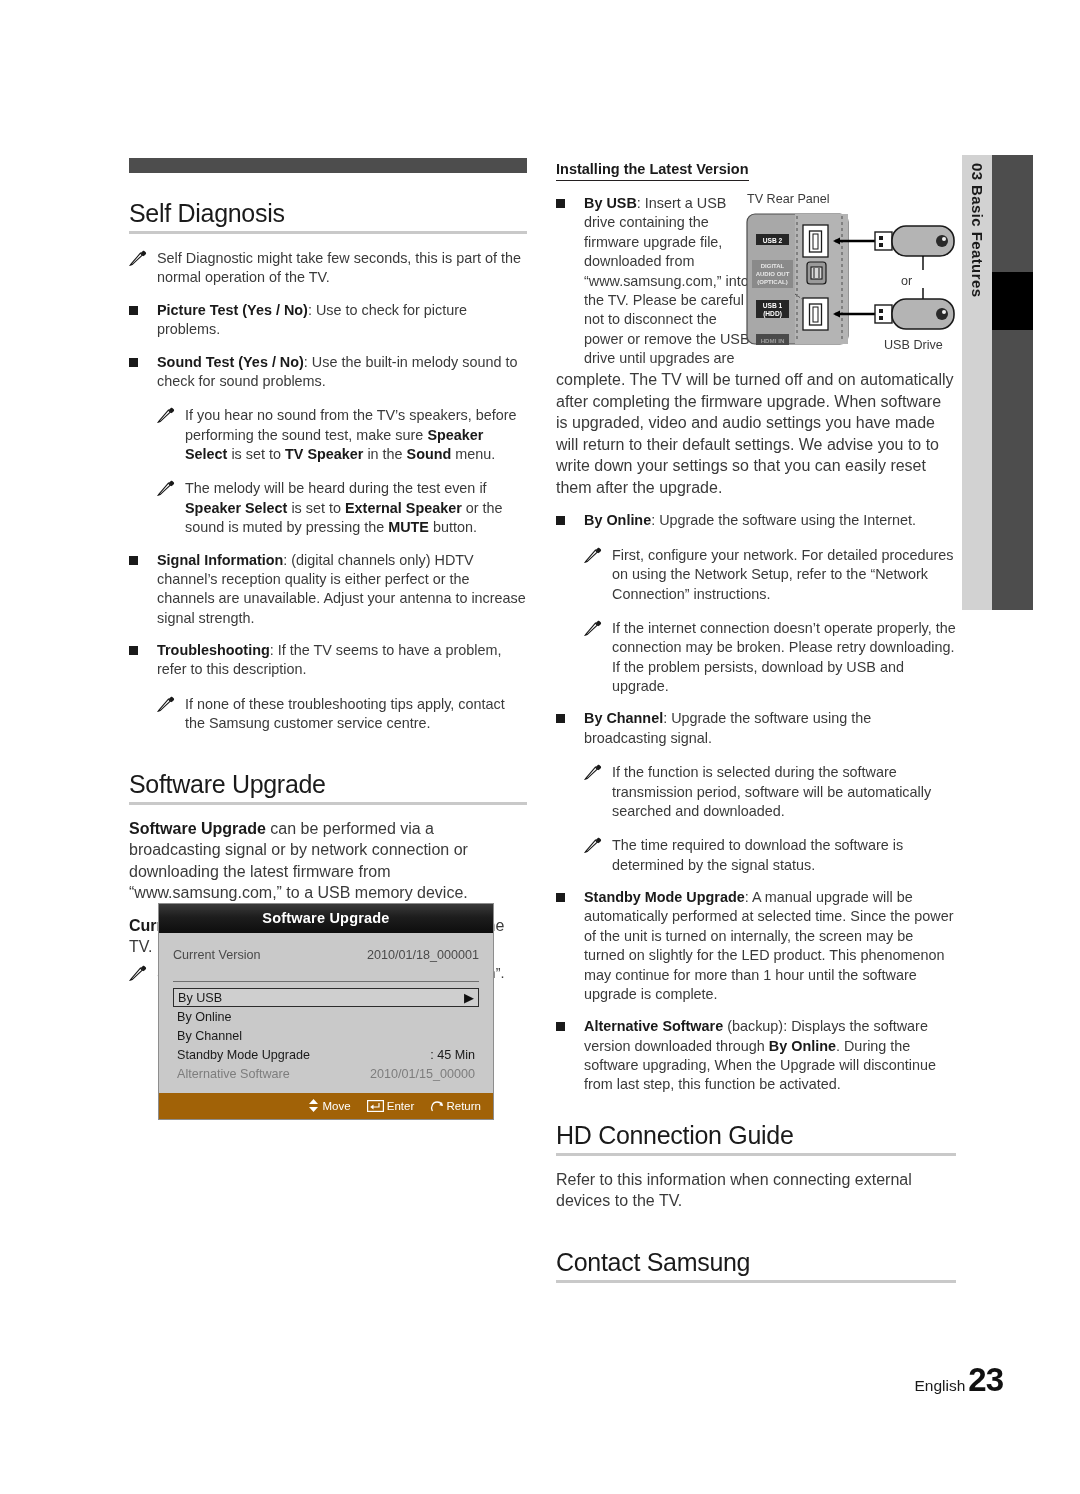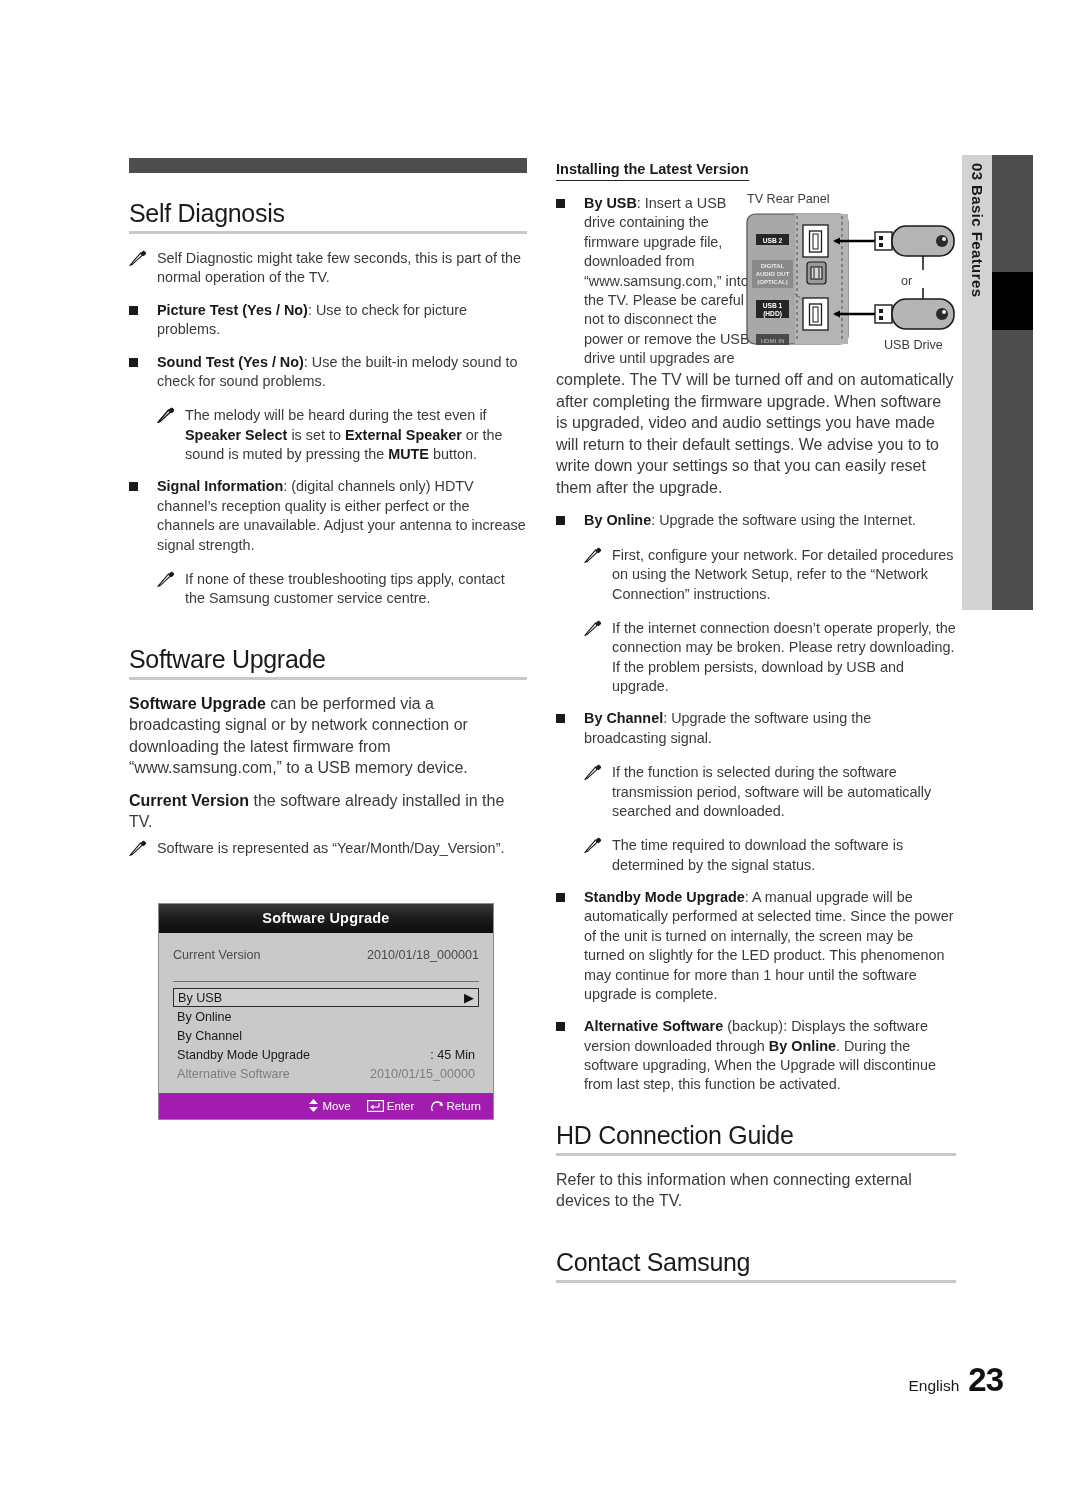"If you hear no sound" span { html: none -> <span>If you hear no sound from the TV’s speakers, before performing the sound test, make sure <b>Speaker Select</b> is set to <b>TV Speaker</b> in the <b>Sound</b> menu.</span> }
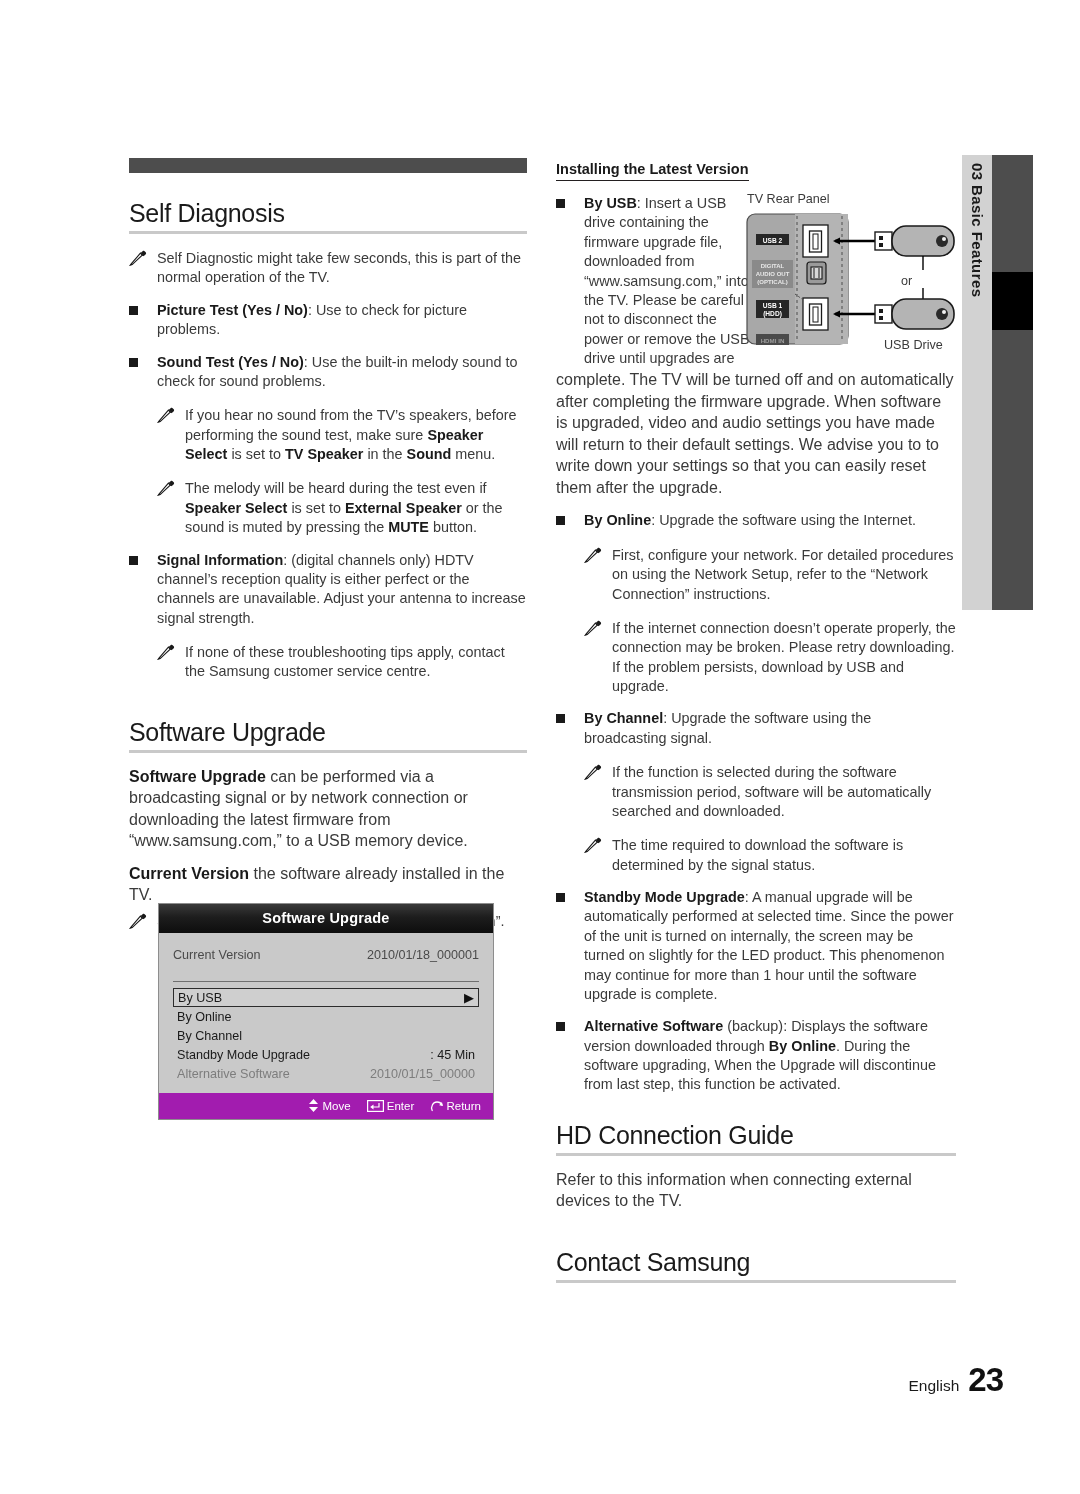"Troubleshooting: If the TV seems" div.li { html: none -> <div> <span></span> <b>Troubleshooting</b><span>: If the TV seems to have a problem, refer to this description.</span> </div> }
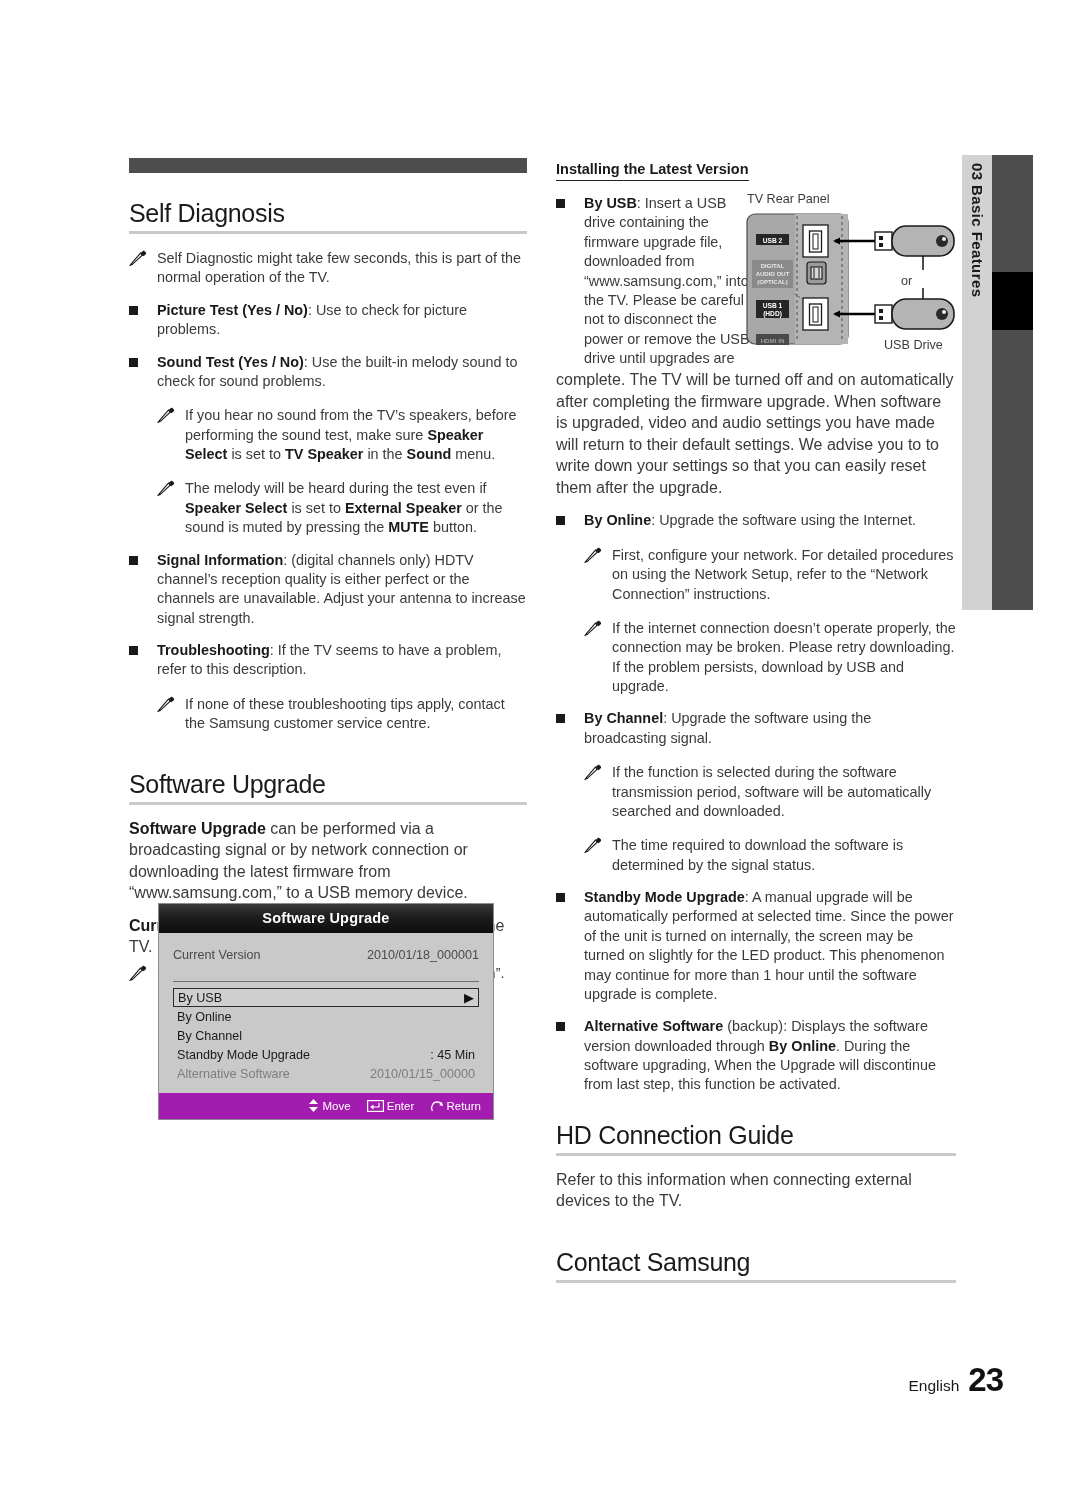"Move Enter Return" .osd-foot { background: #a21caf -> #a16207 }
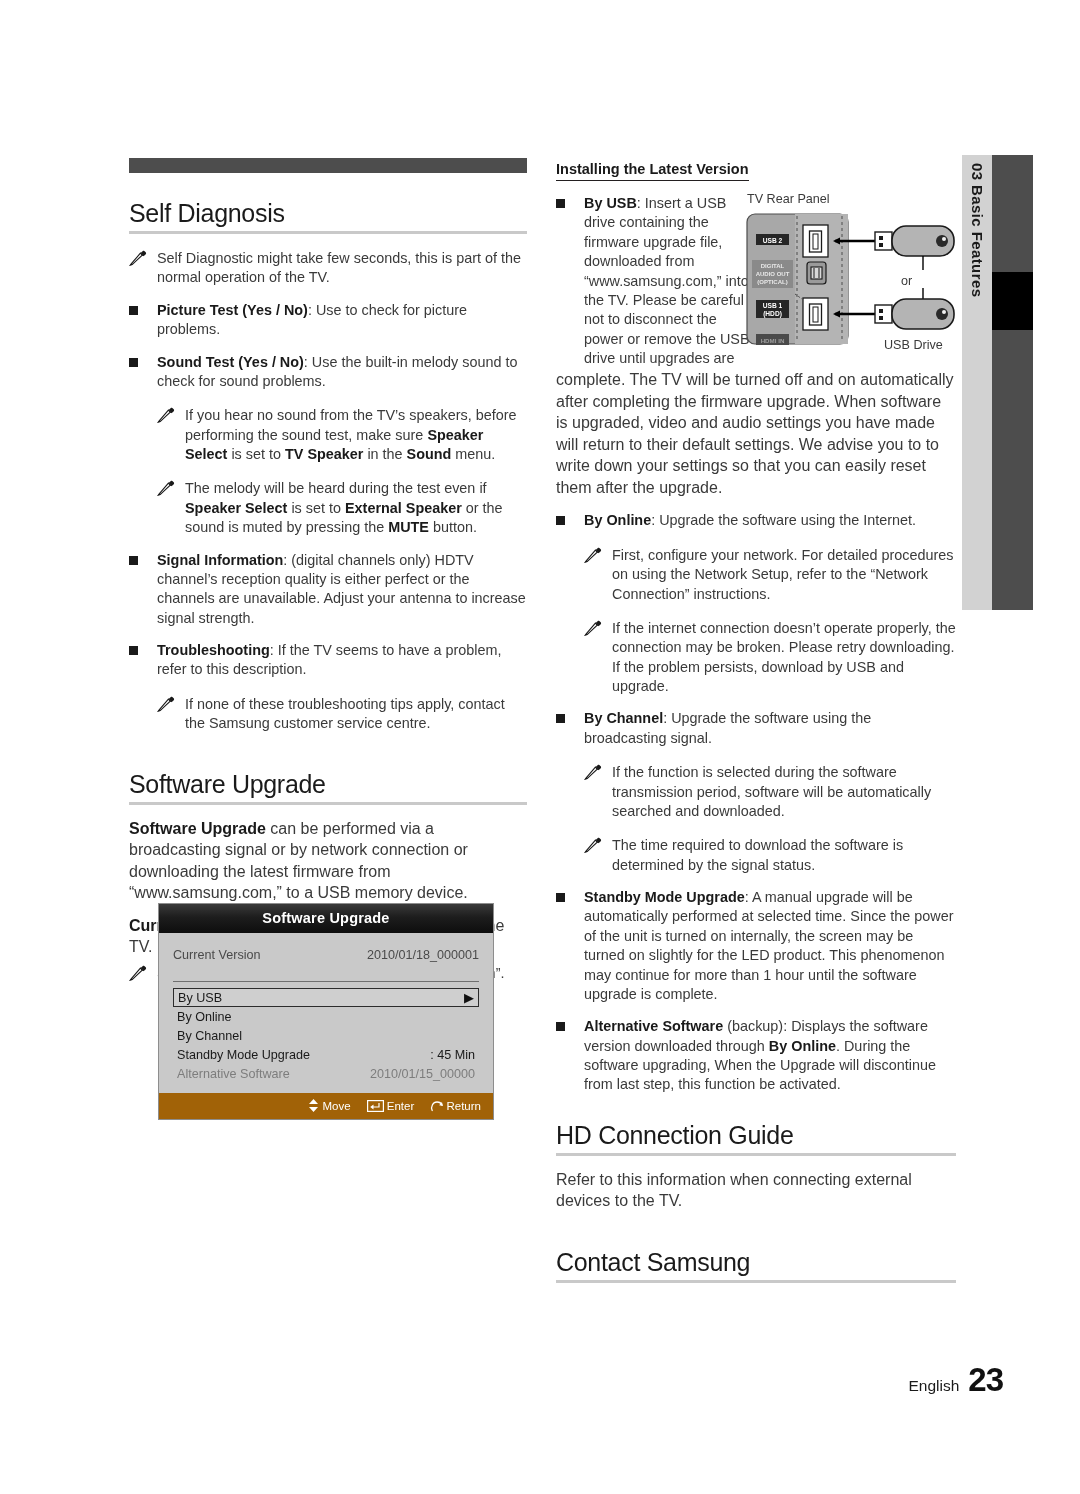"English" .footer { gap: 9px -> 3px }
